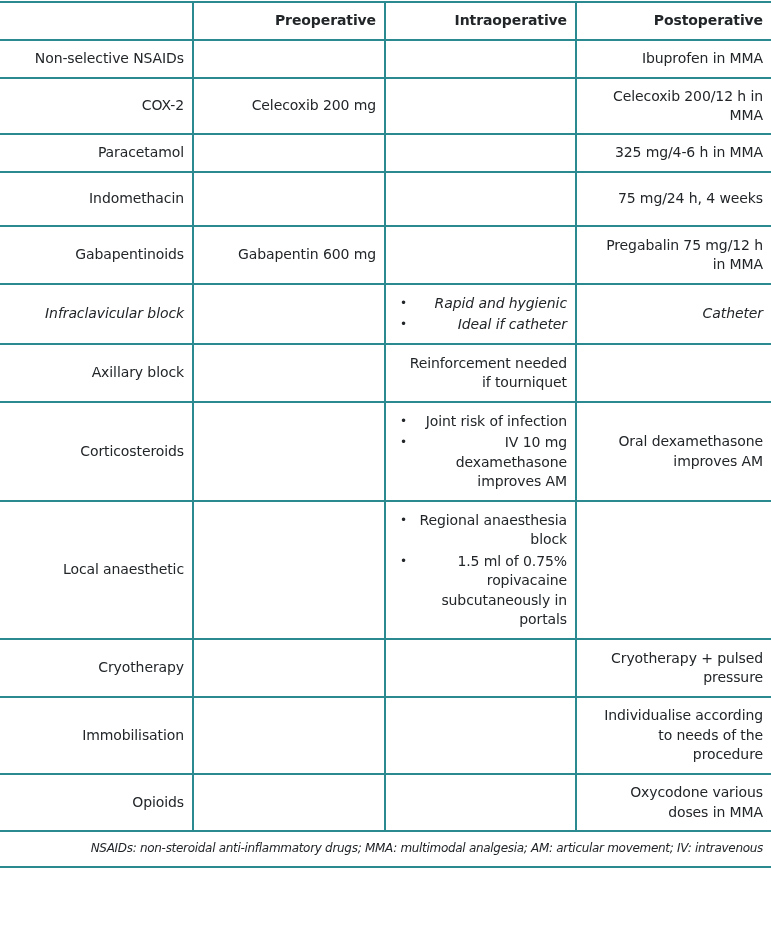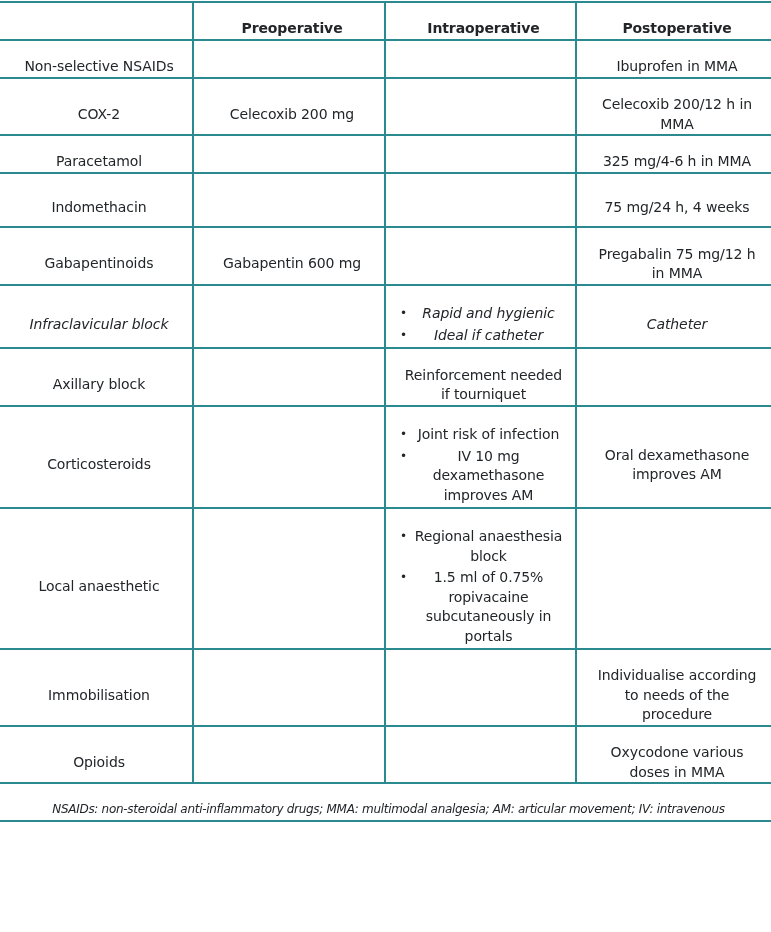"Preoperative" td, th { padding: 16px 8px 0 14px -> 0 8px 0 14px; text-align: center -> right }
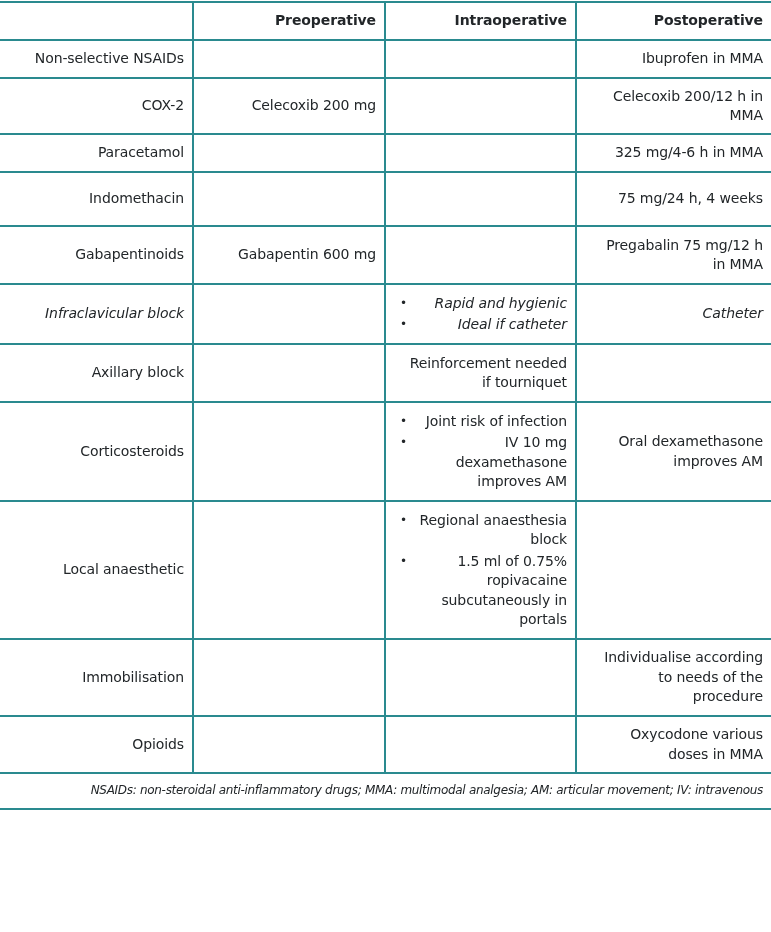"Cryotherapy" tr { html: none -> <tr> <td>Cryotherapy</td> <td></td> <td></td> <td>Cryotherapy + pulsed pressure</td> </tr> }
